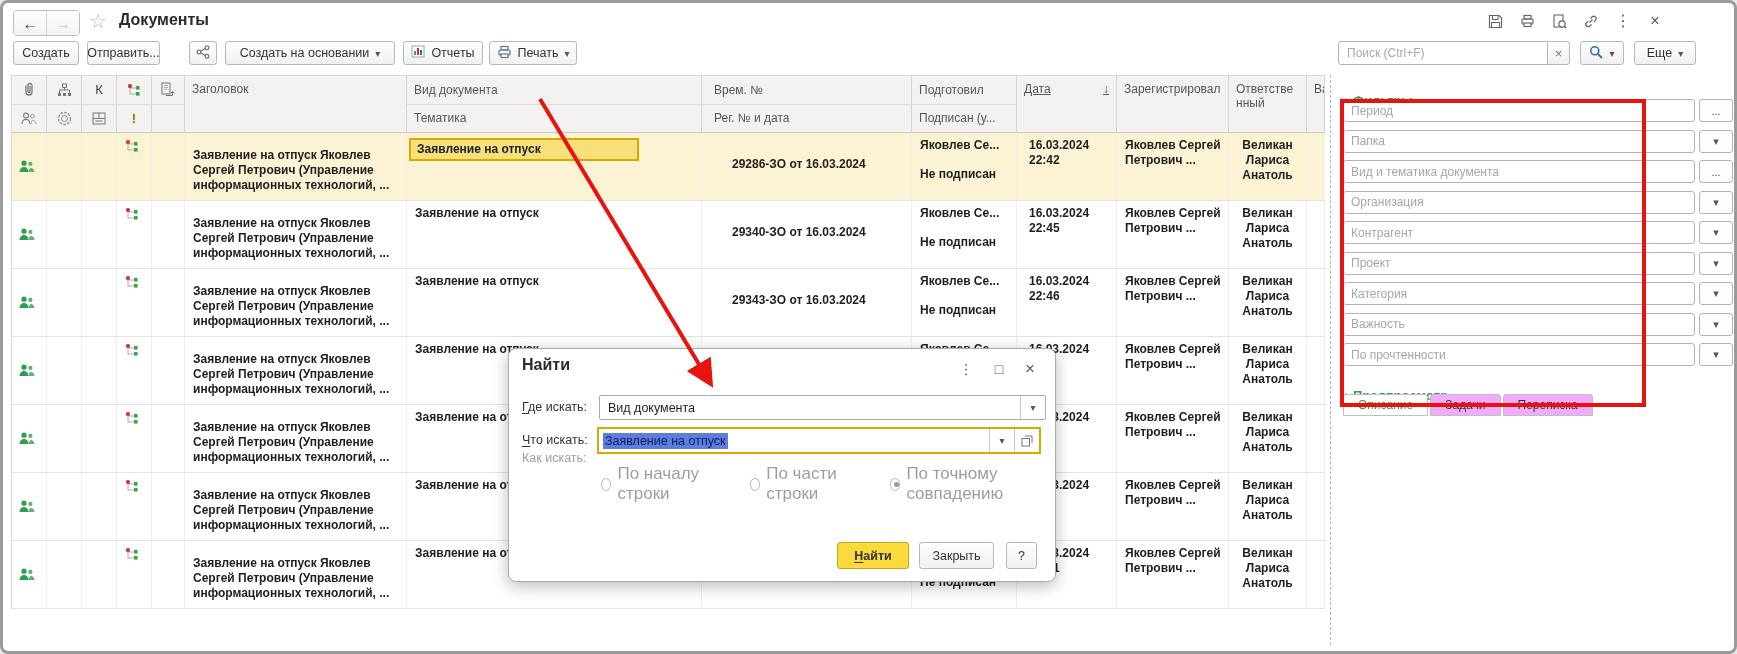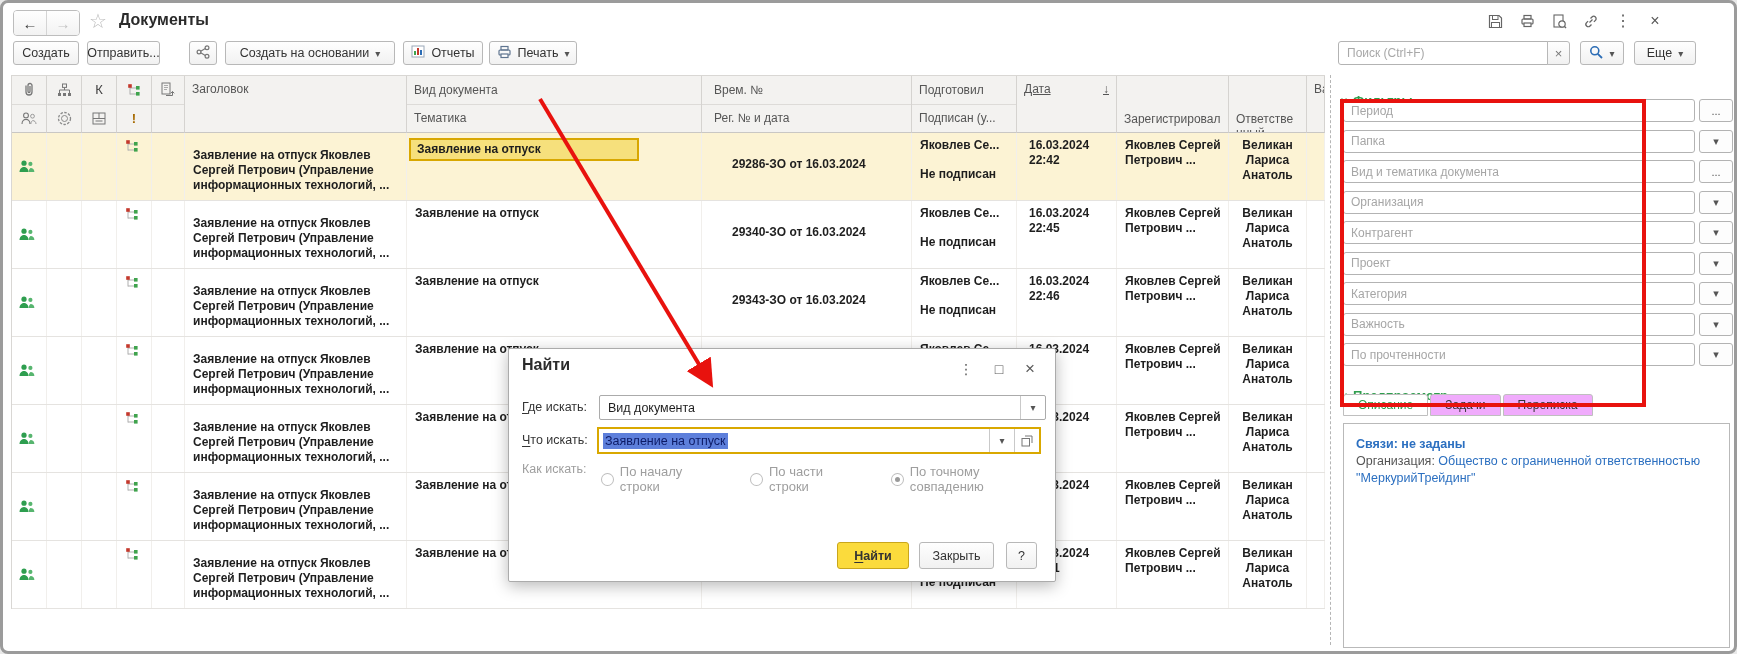"Зарегистрировал" .wrapall { margin-top: 30px -> none }
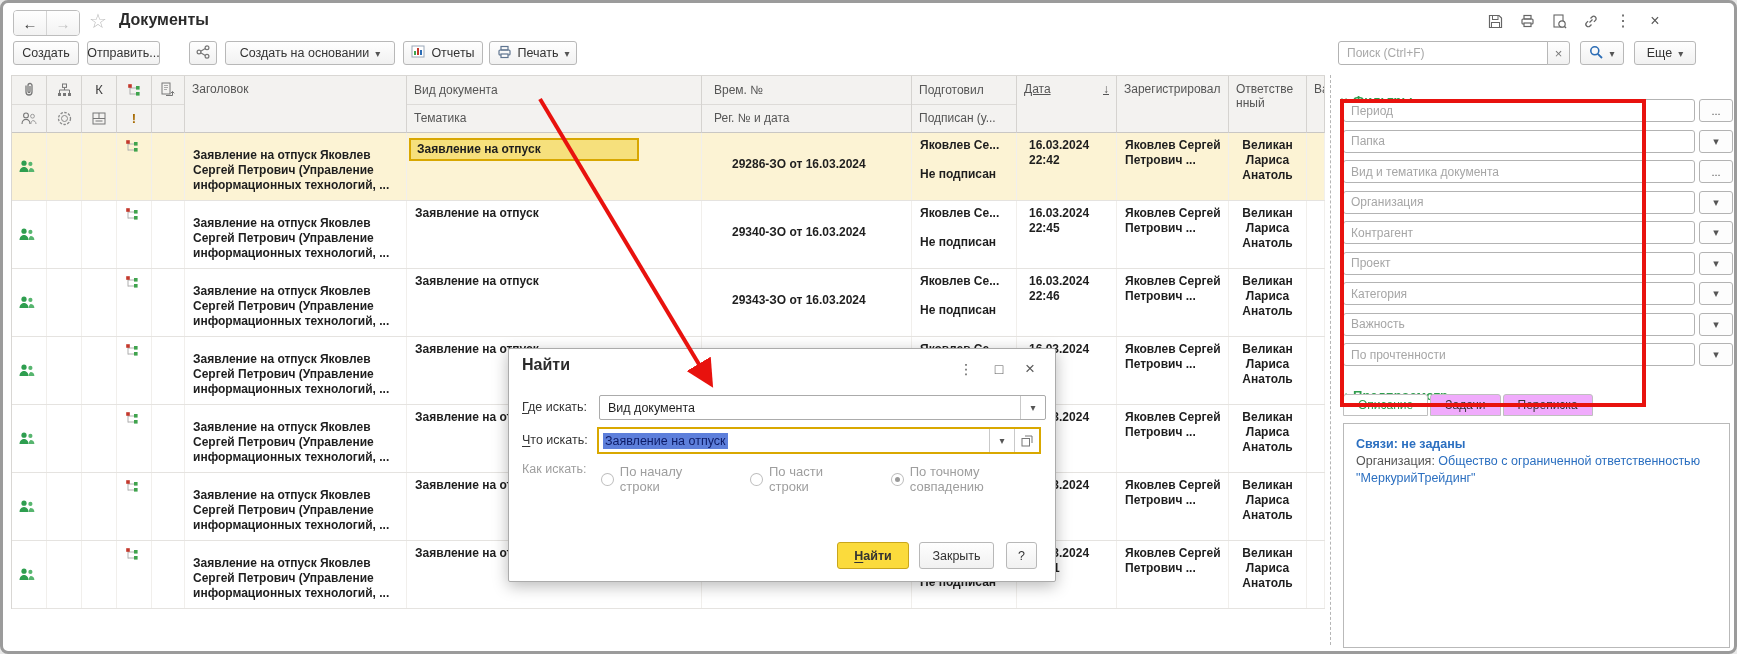"Найти" .dialog { border-radius: 2px -> 8px }
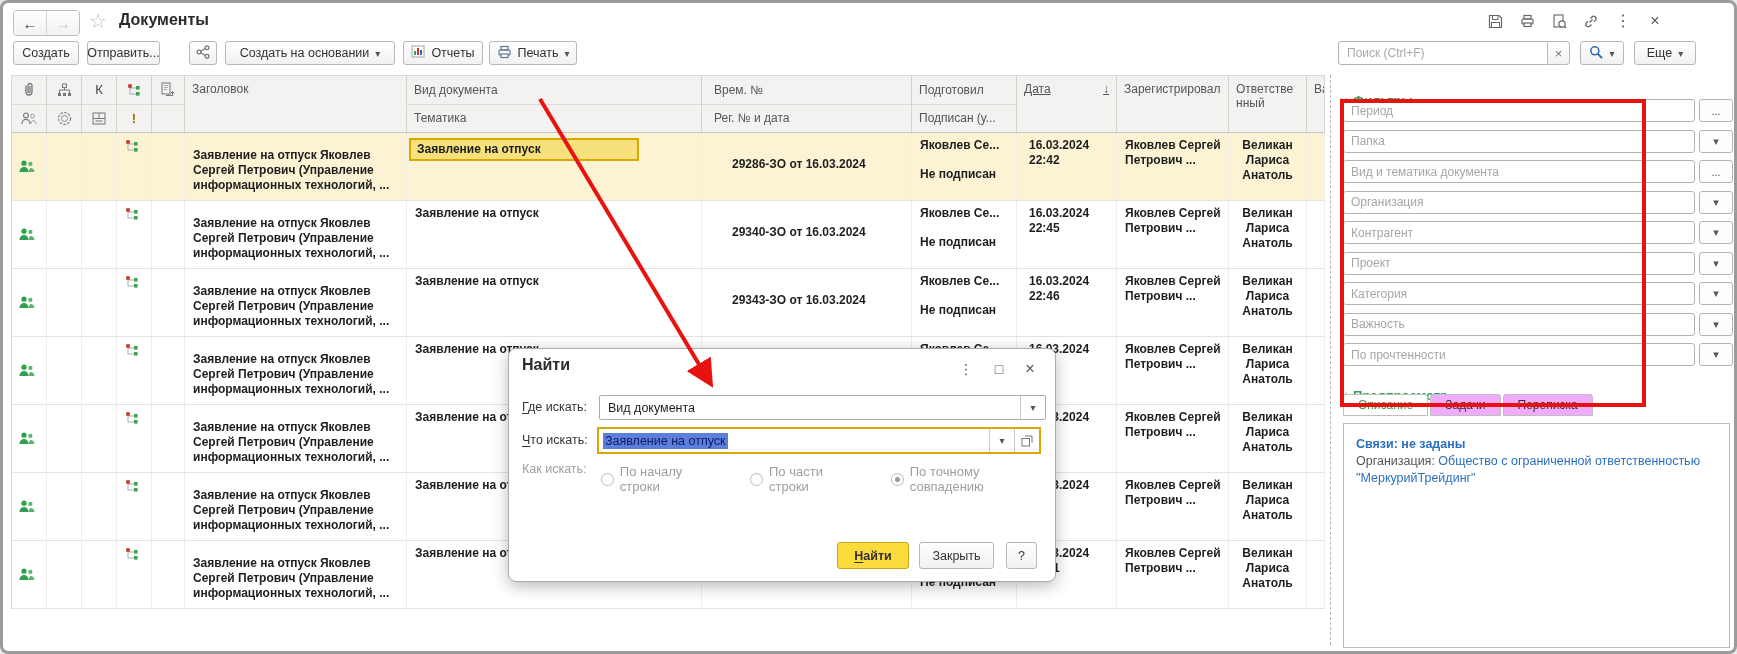"Связи: не заданы" div.preview-box { html: <div> <div>Связи: не заданы</div> <div><span>Организация:</span> <span>Общество с ограниченной ответственностью "МеркурийТрейдинг"</span></div> </div> -> none }
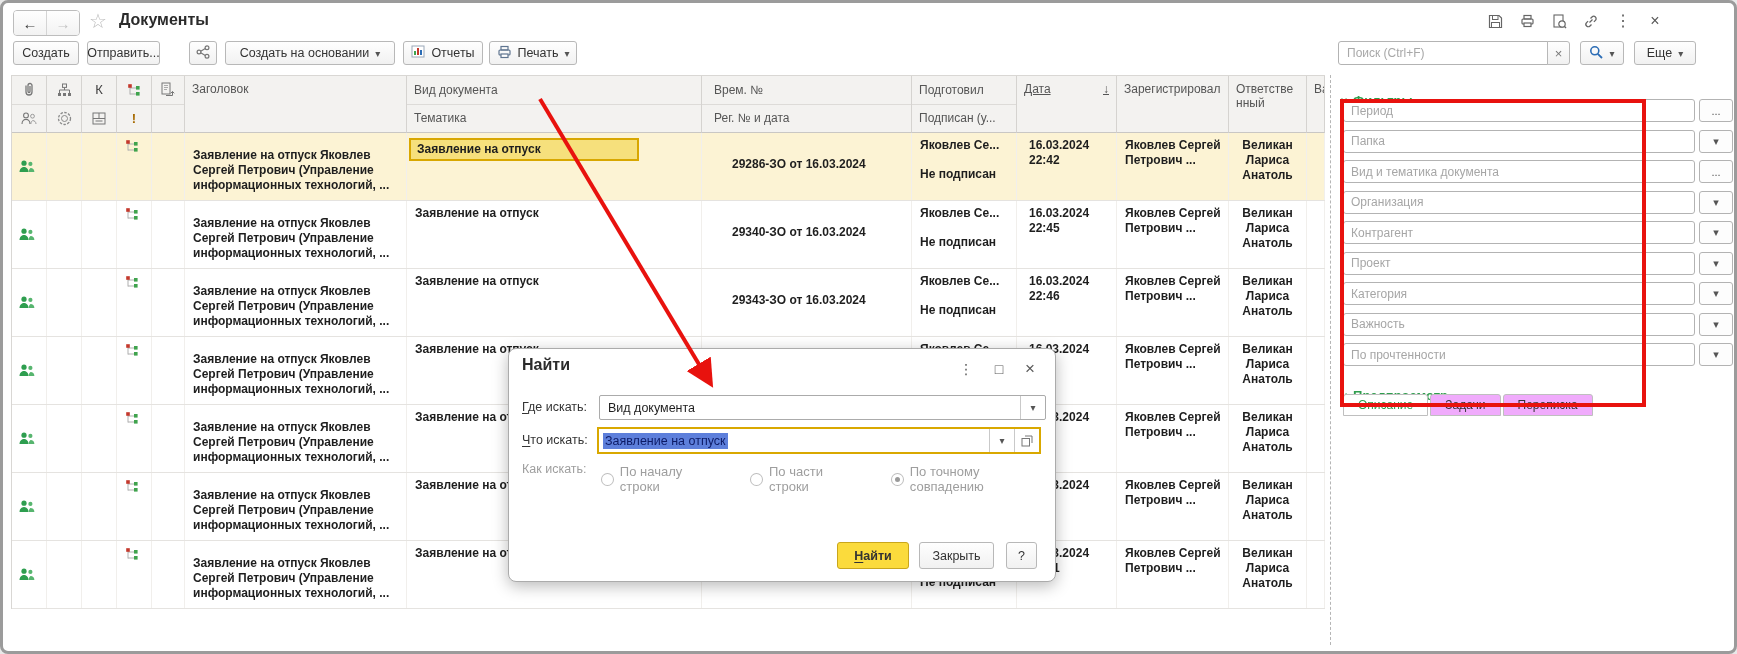"Как искать:" div.dlg-row-label { top: 113px -> 102px }
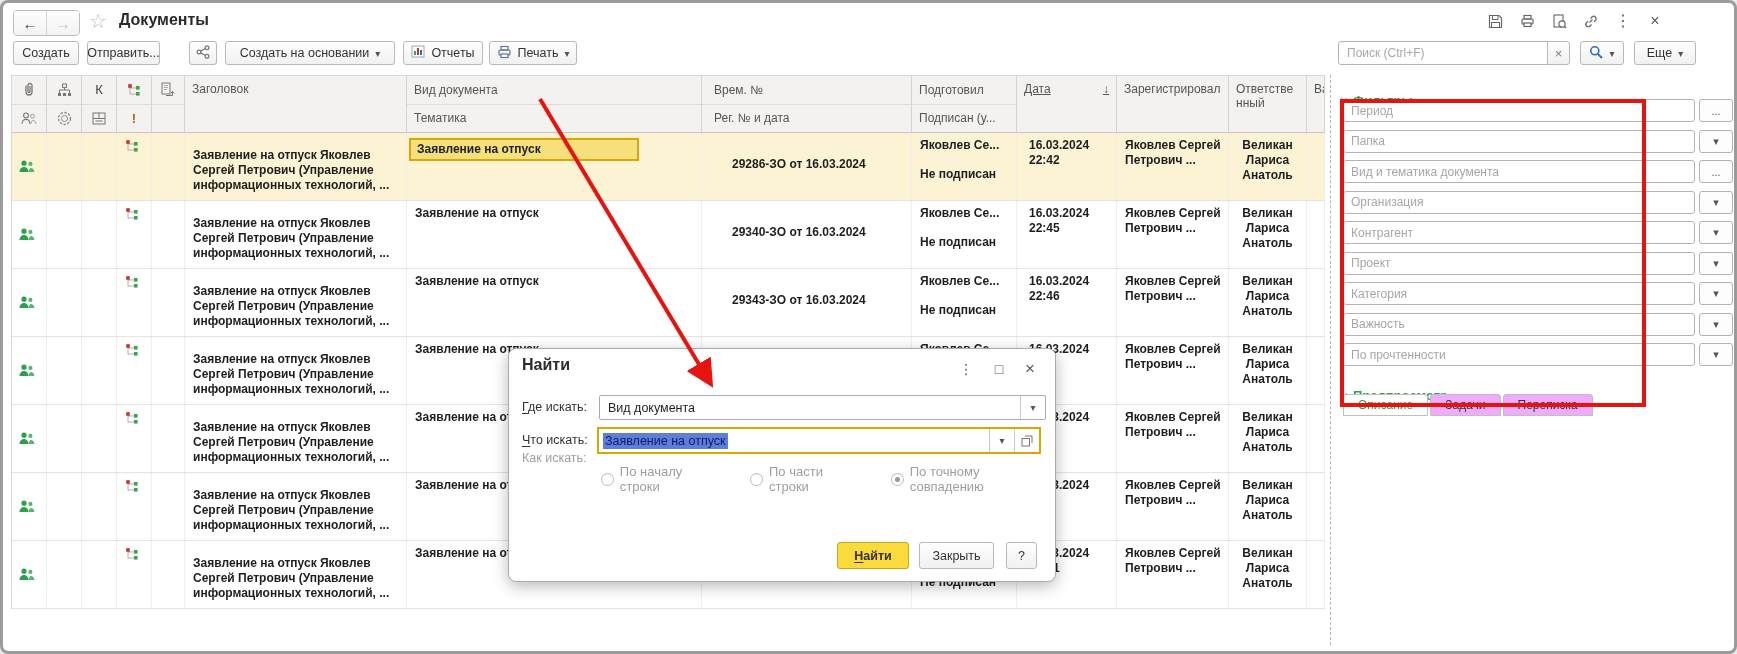"По началу строки" .radio { font-size: 13px -> 17px }
